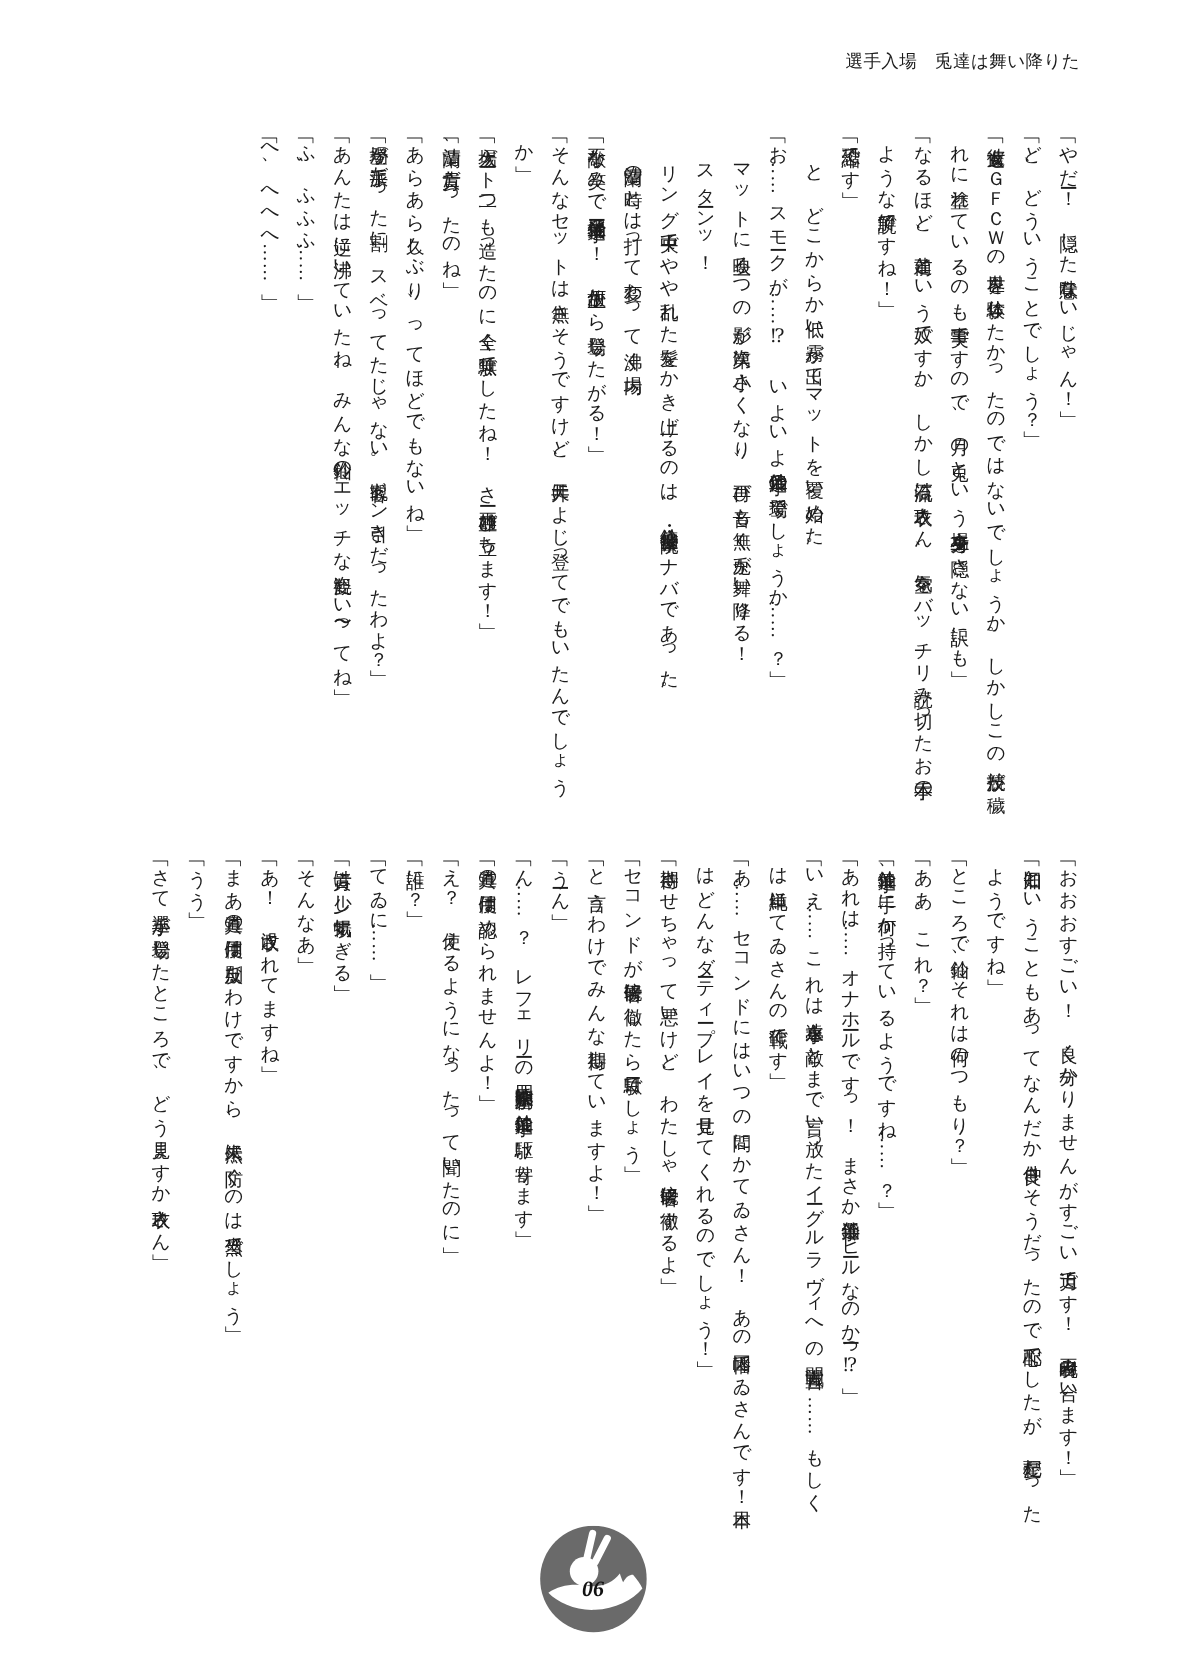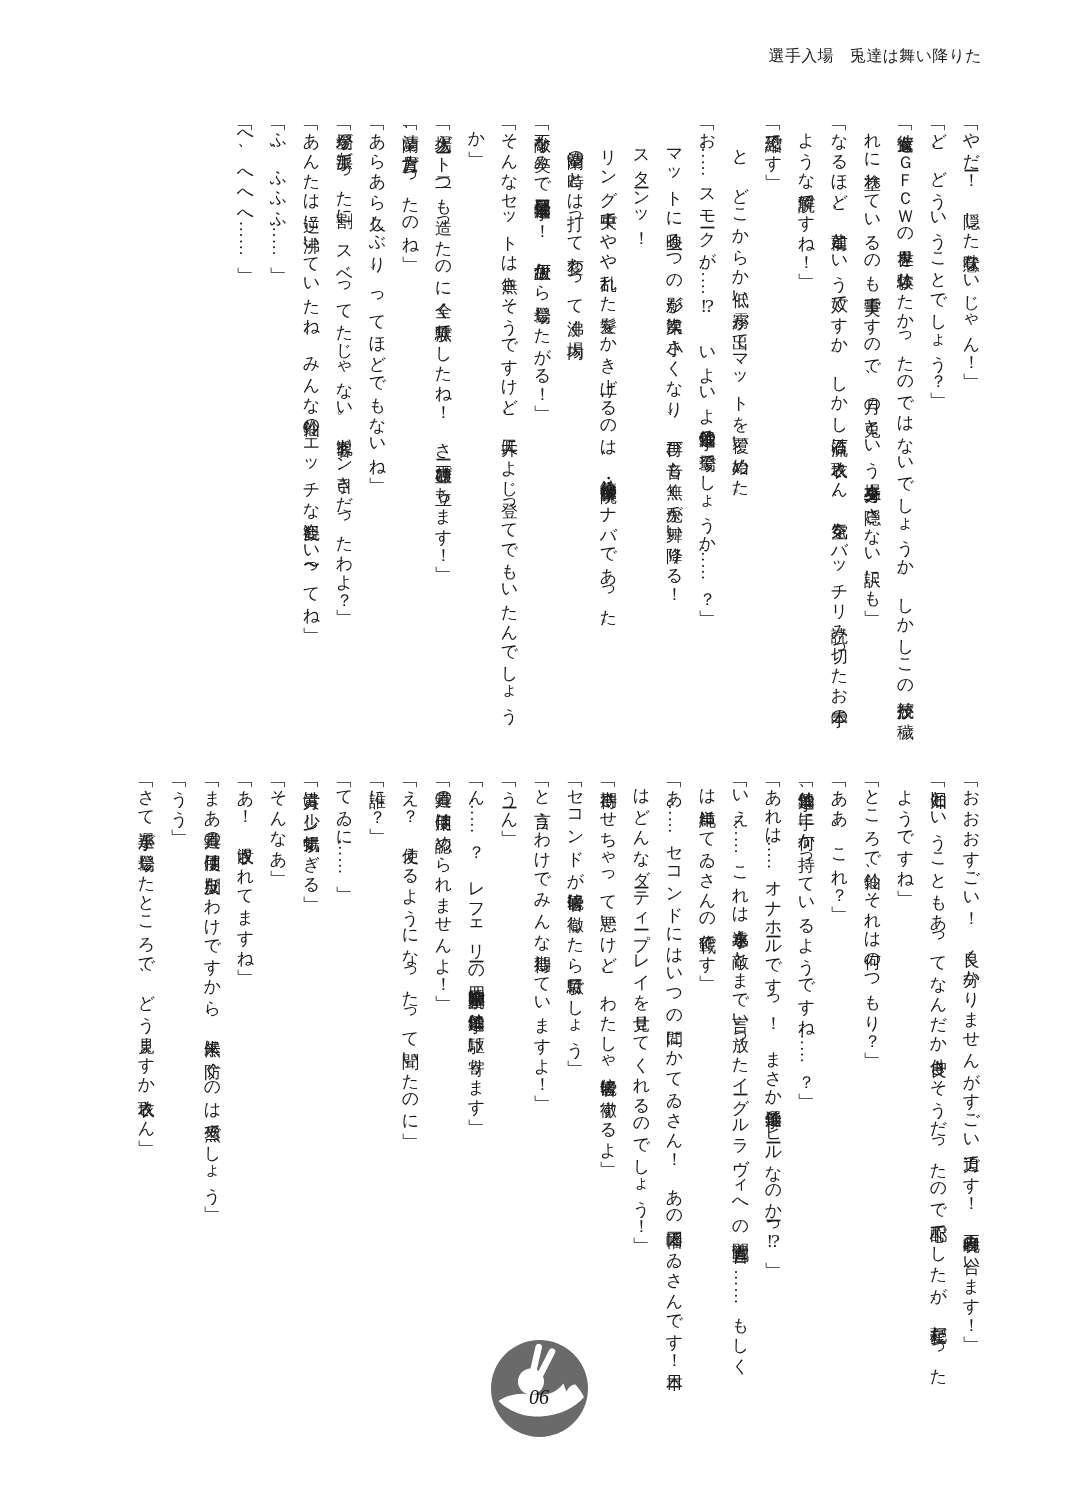"06" .footer-mark { font-weight: none -> bold; top: 1340px -> 1387px }
